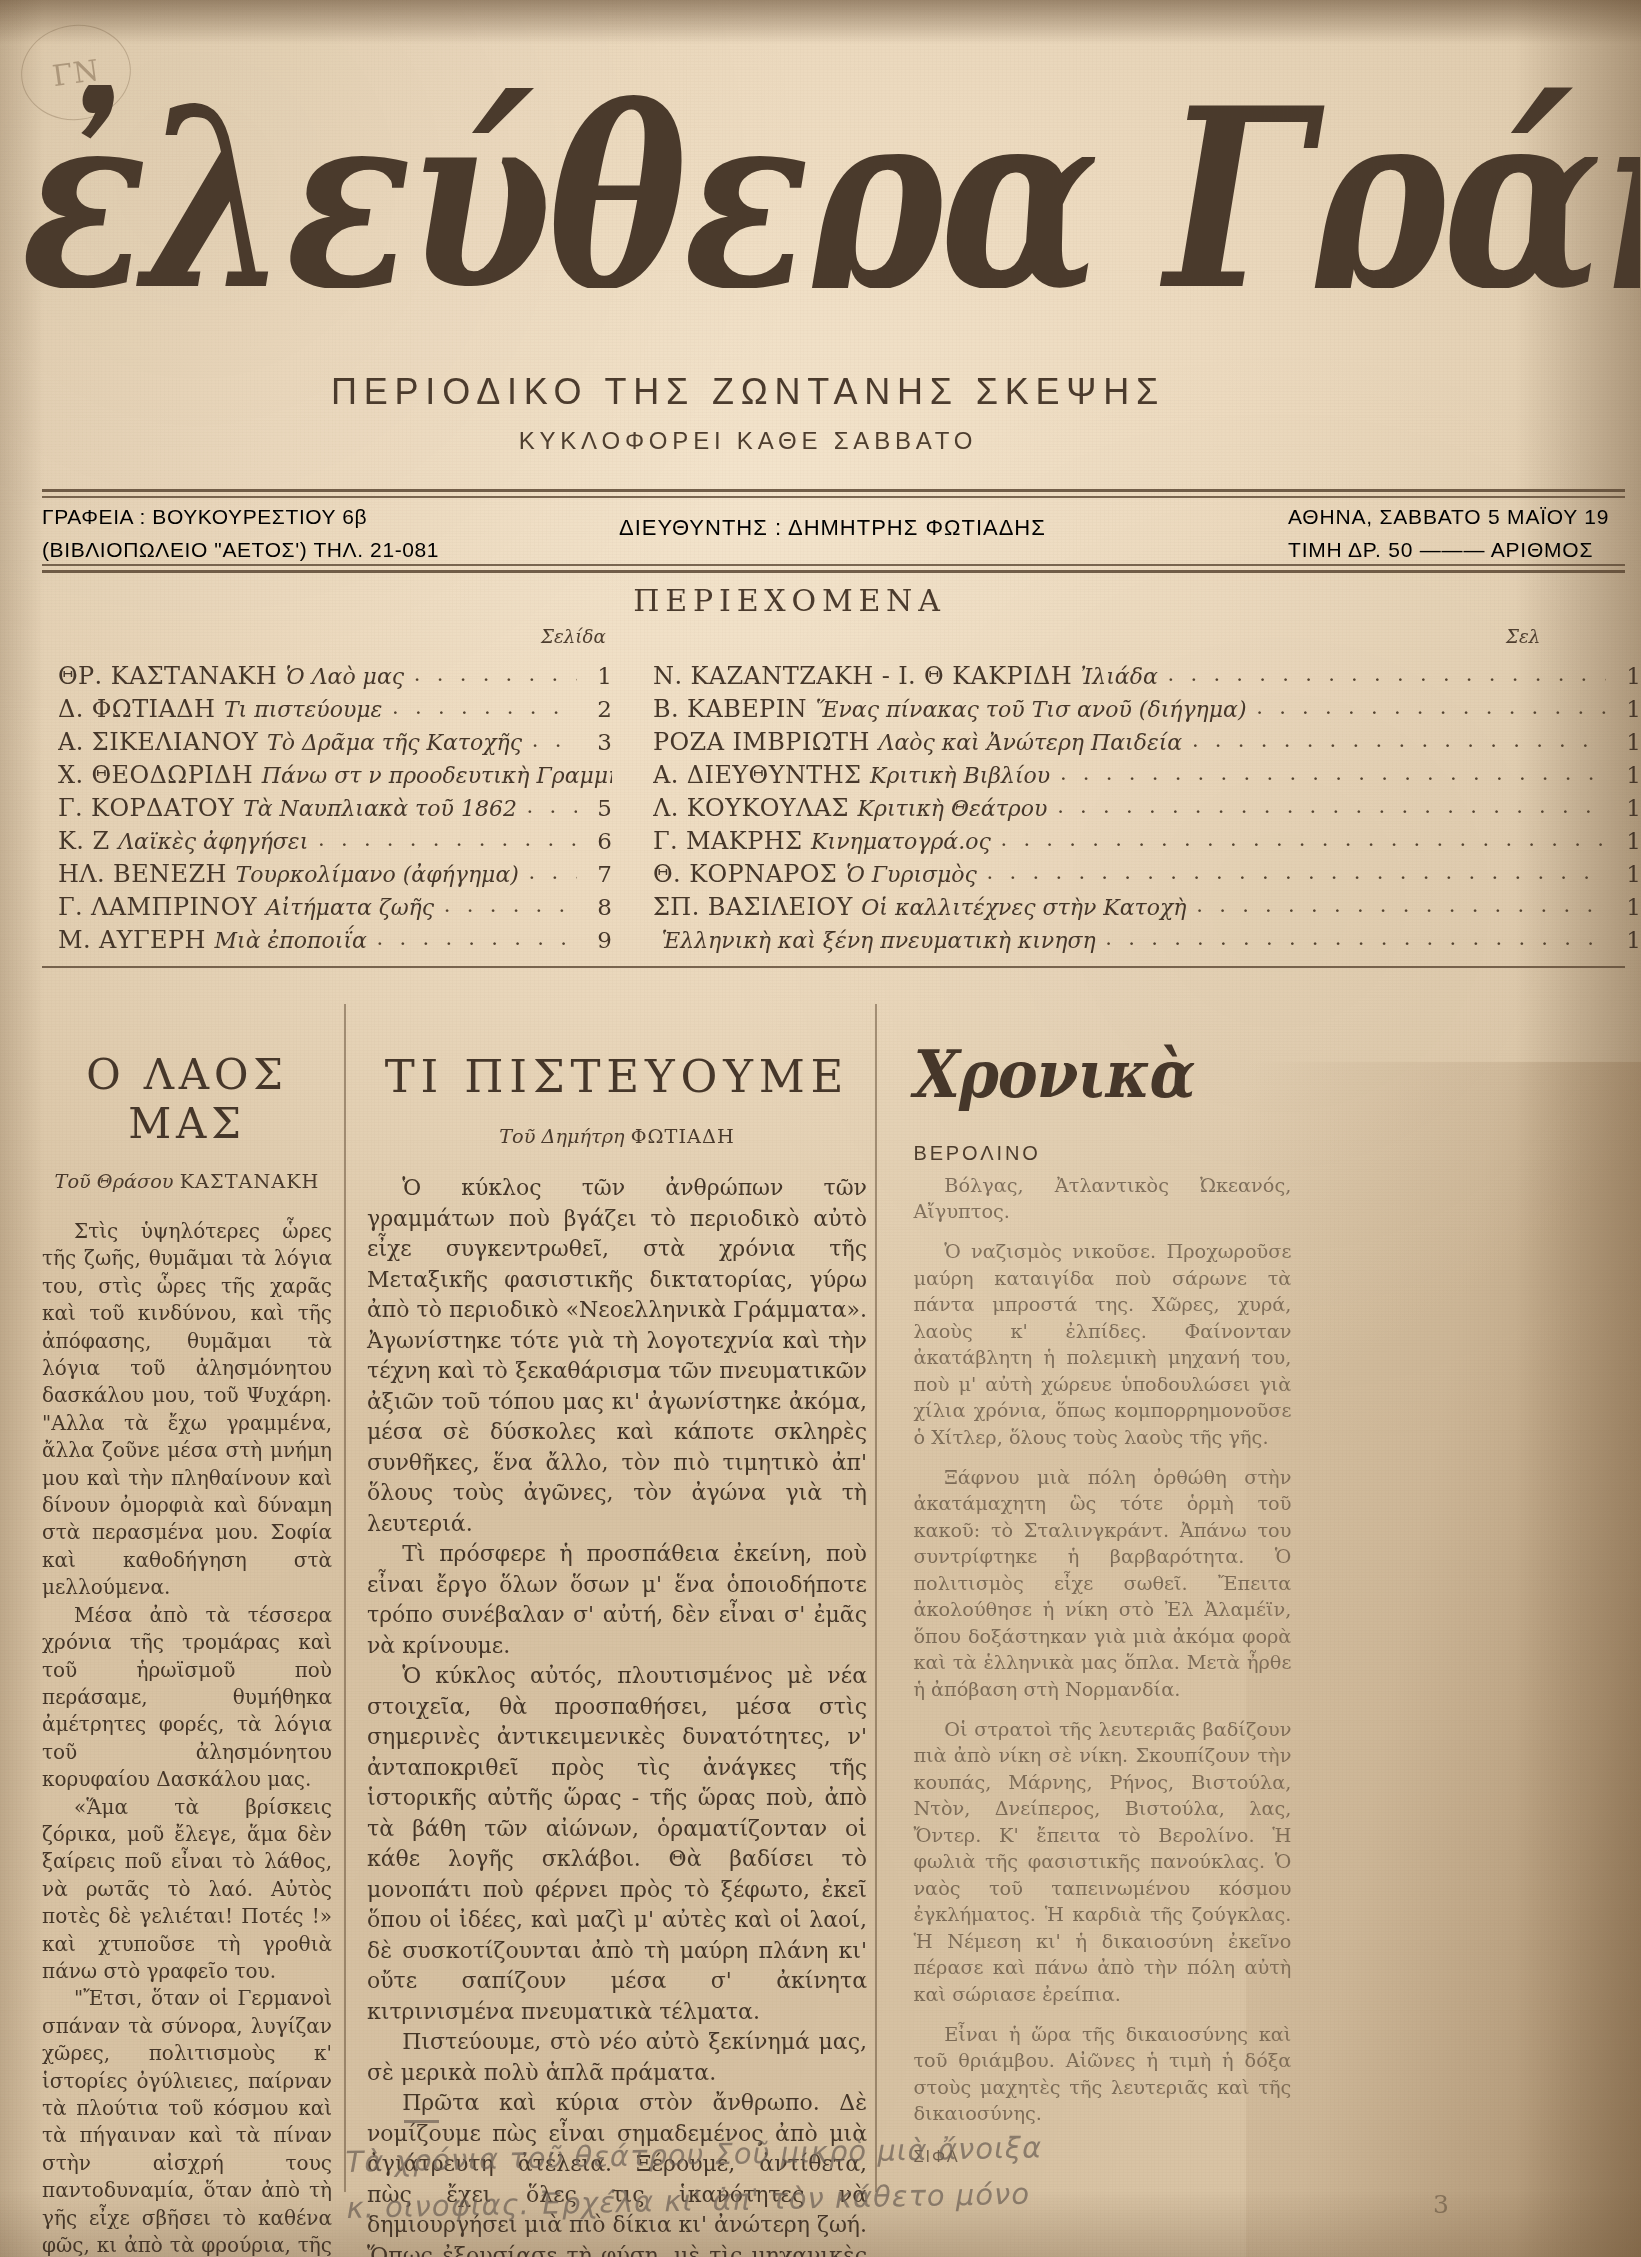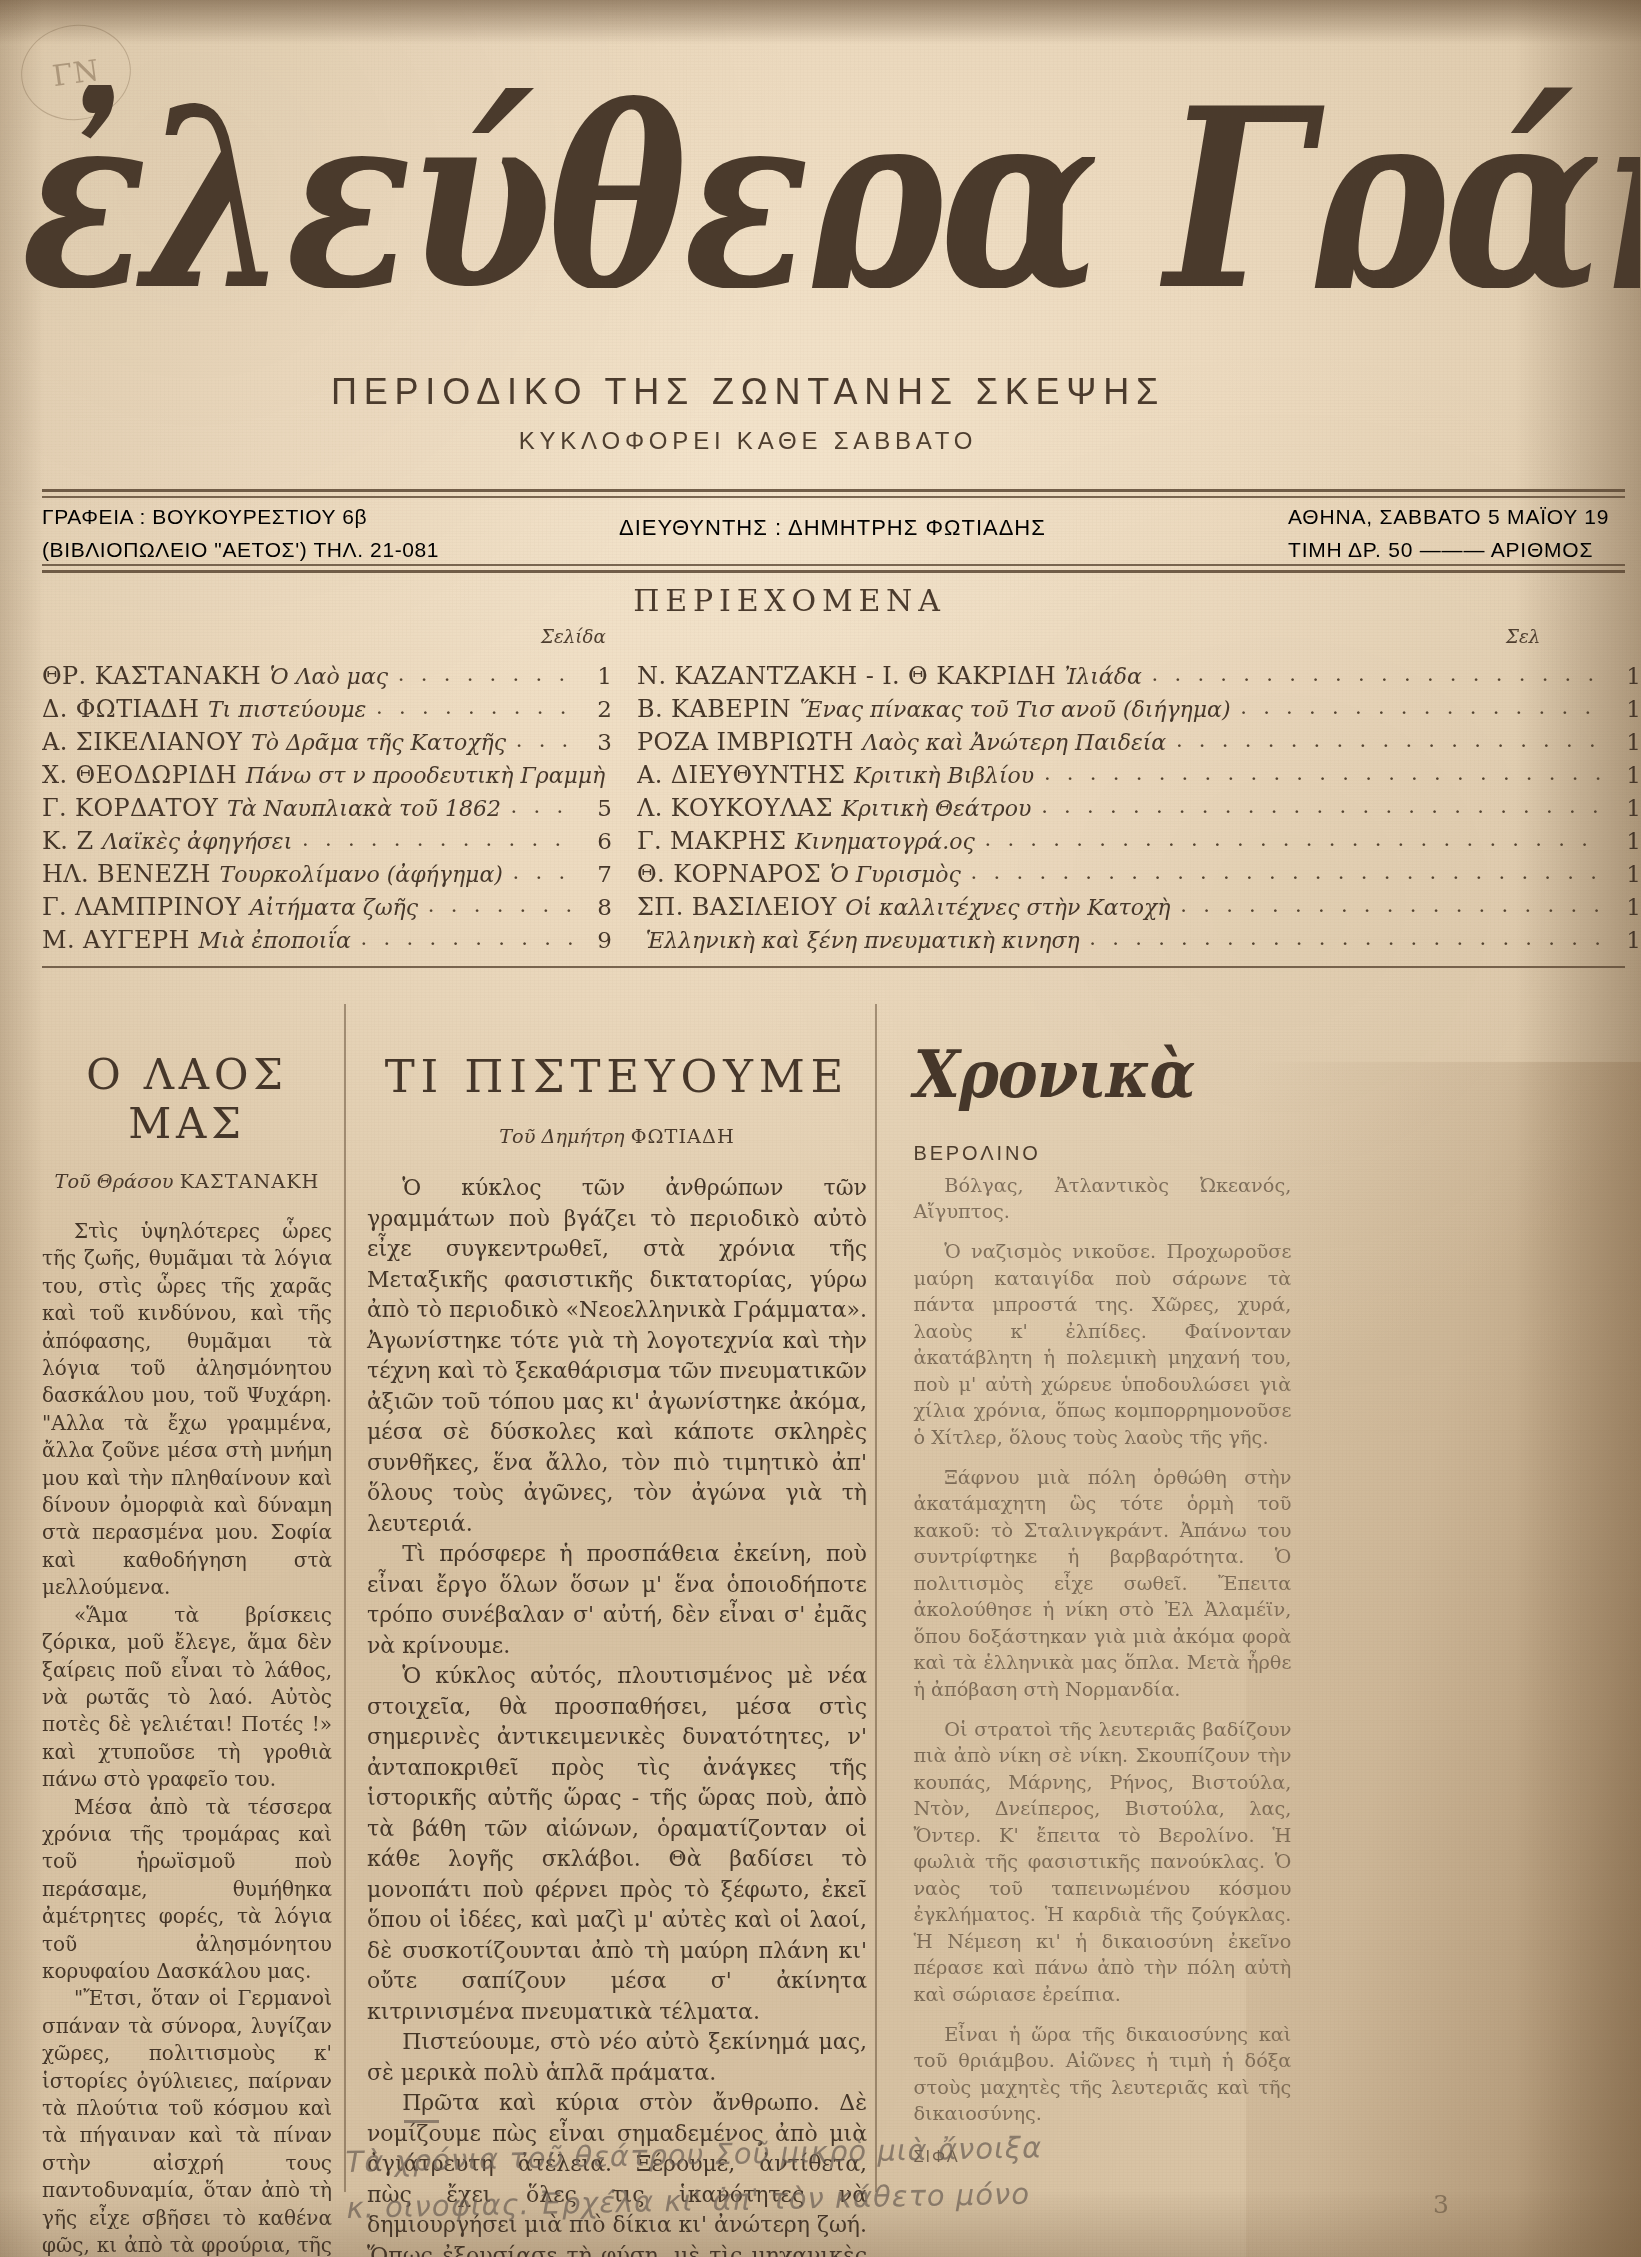"ΘΡ. ΚΑΣΤΑΝΑΚΗ" .toc-row { margin-left: none -> 16px }
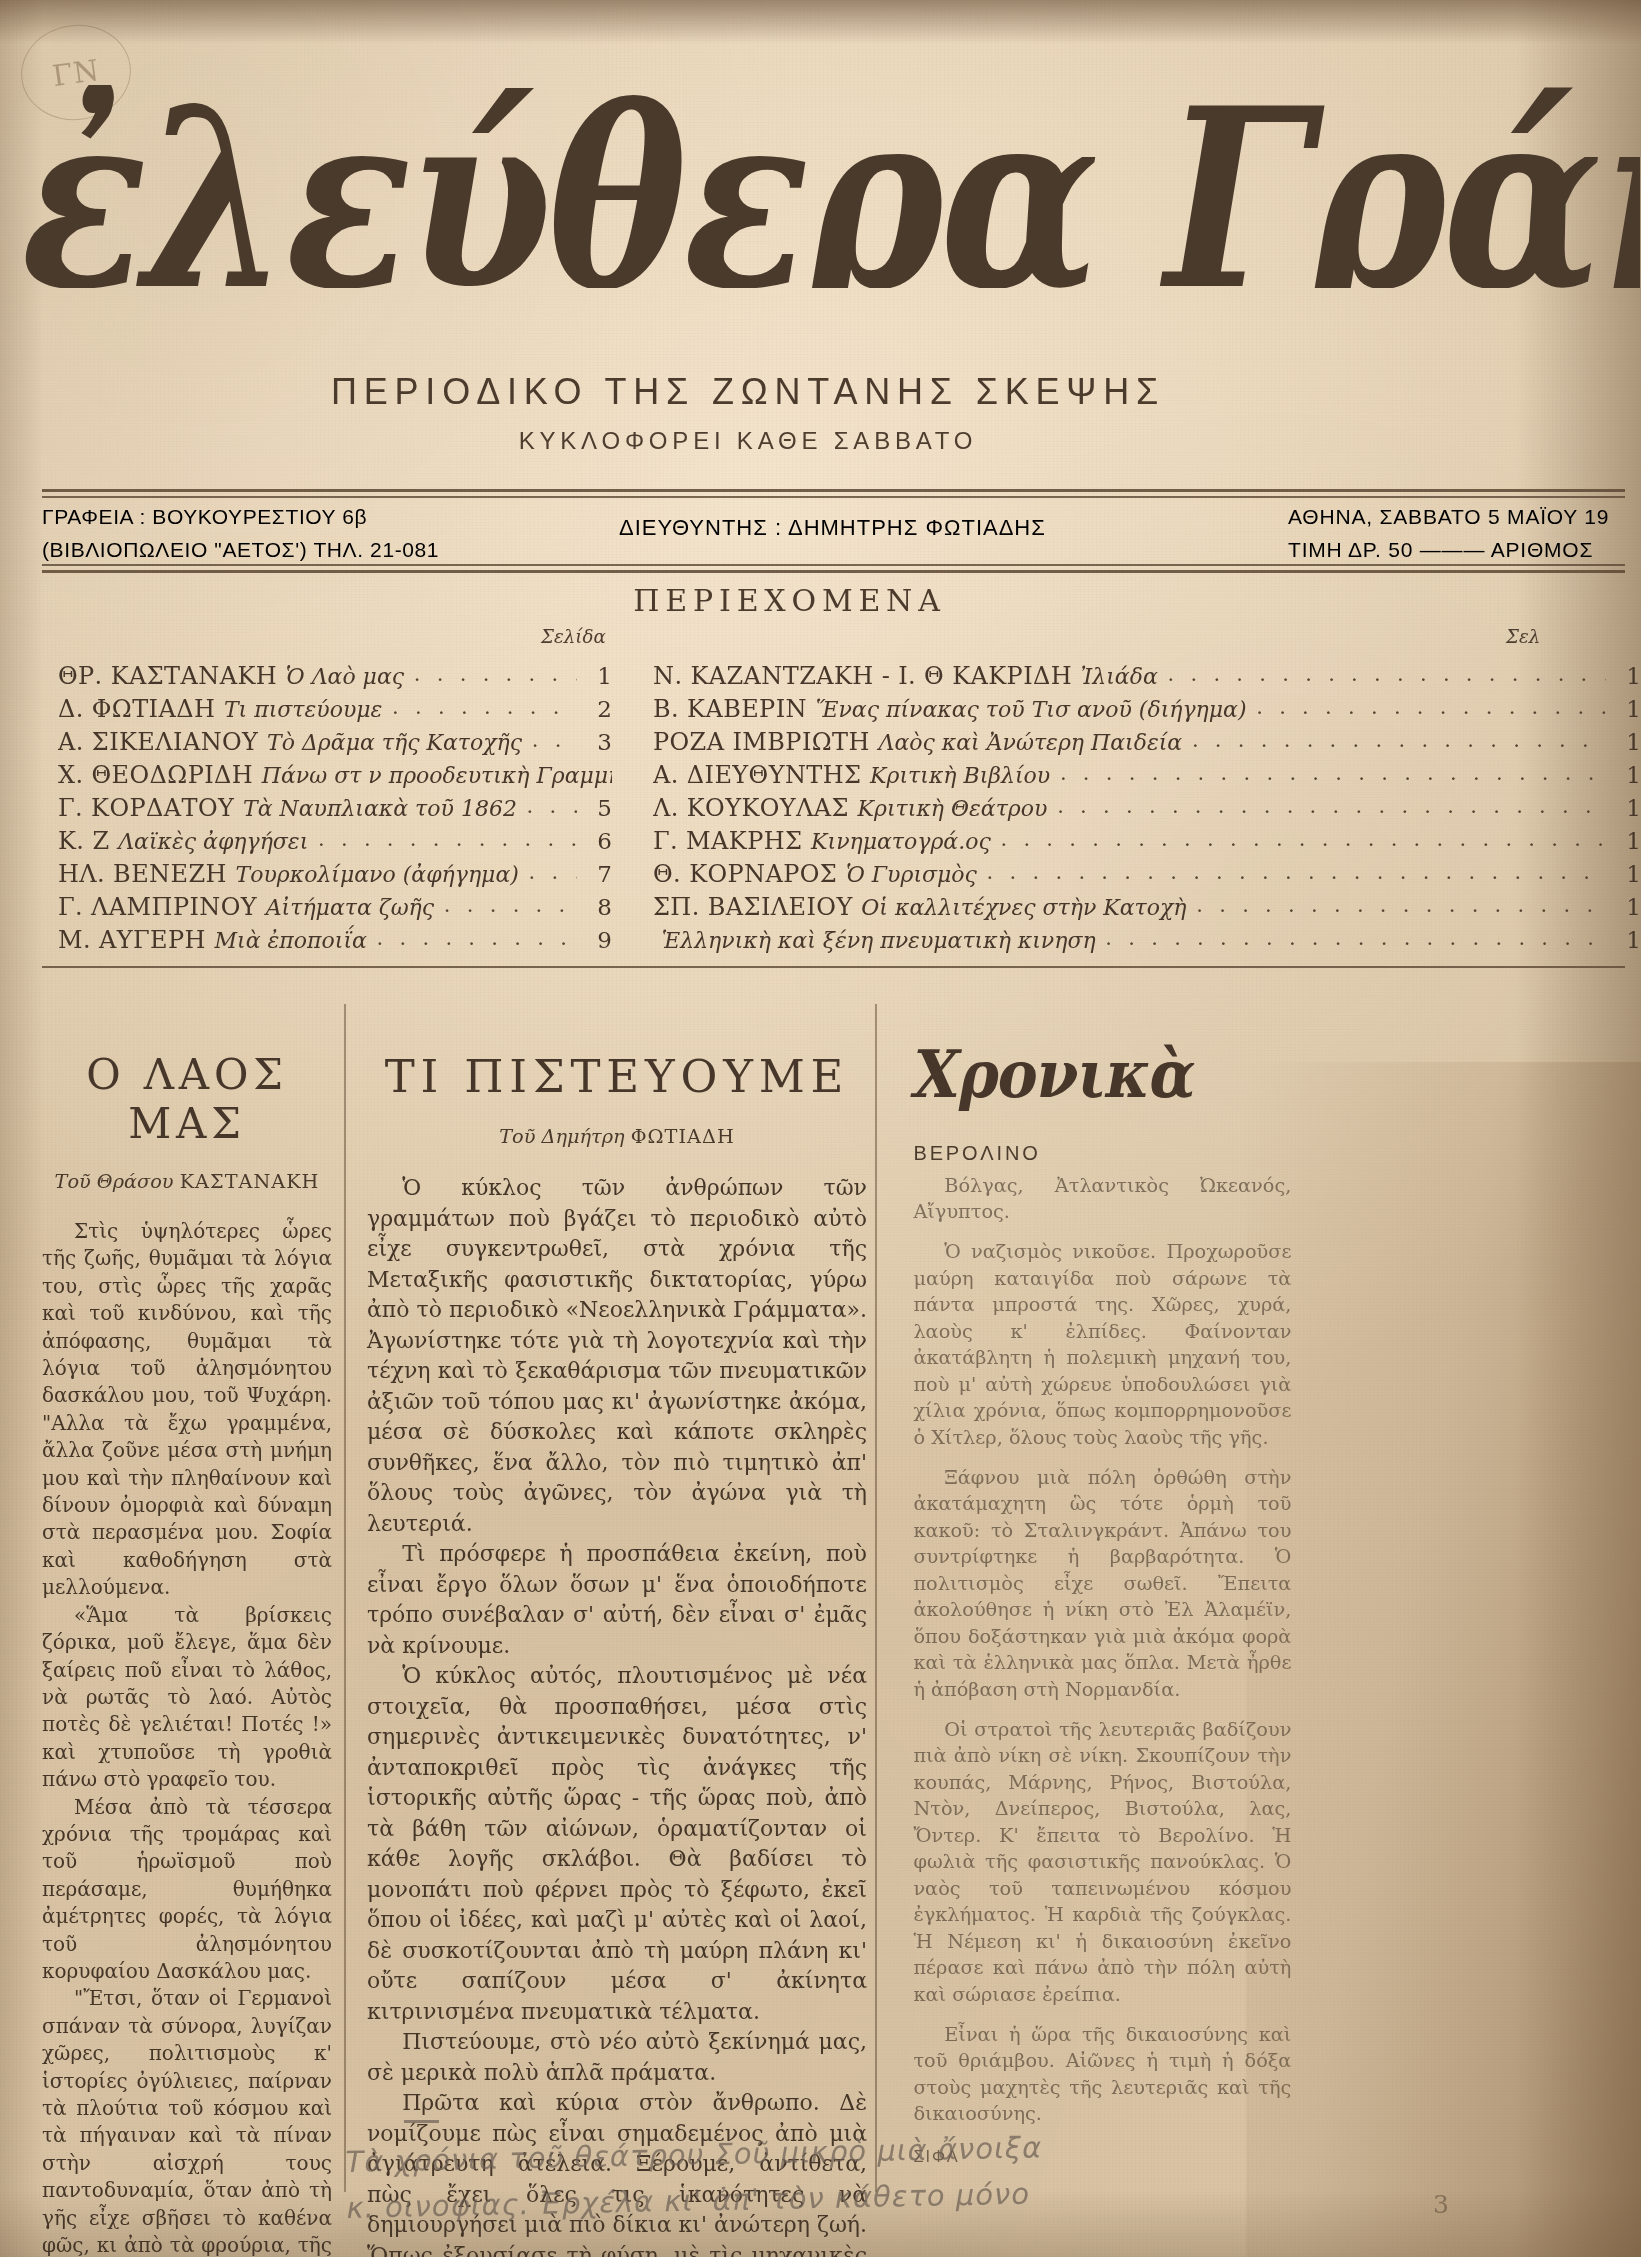"«Ἅμα τὰ βρίσκεις ζόρικα, μοῦ" p { order: before "Μέσα ἀπὸ τὰ τέσσερα χρόνια" -> after "Μέσα ἀπὸ τὰ τέσσερα χρόνια" }
